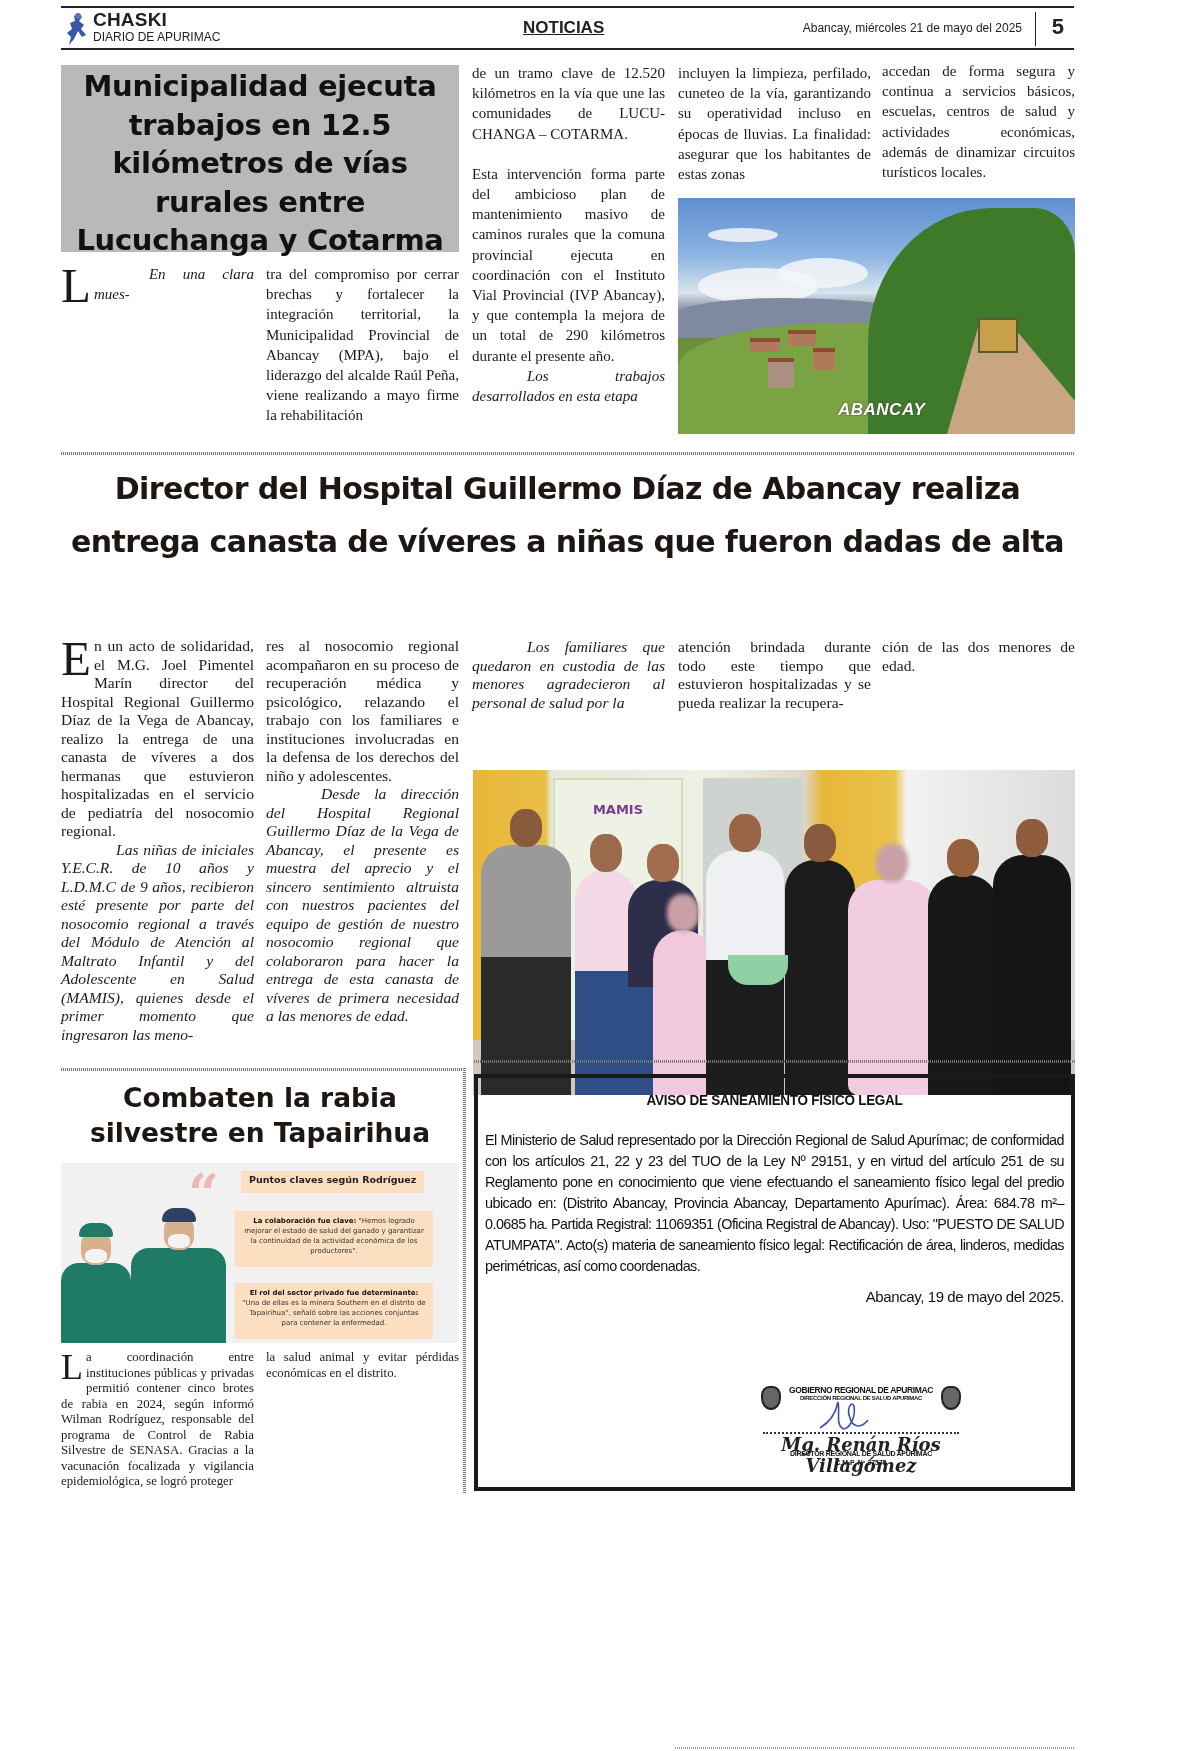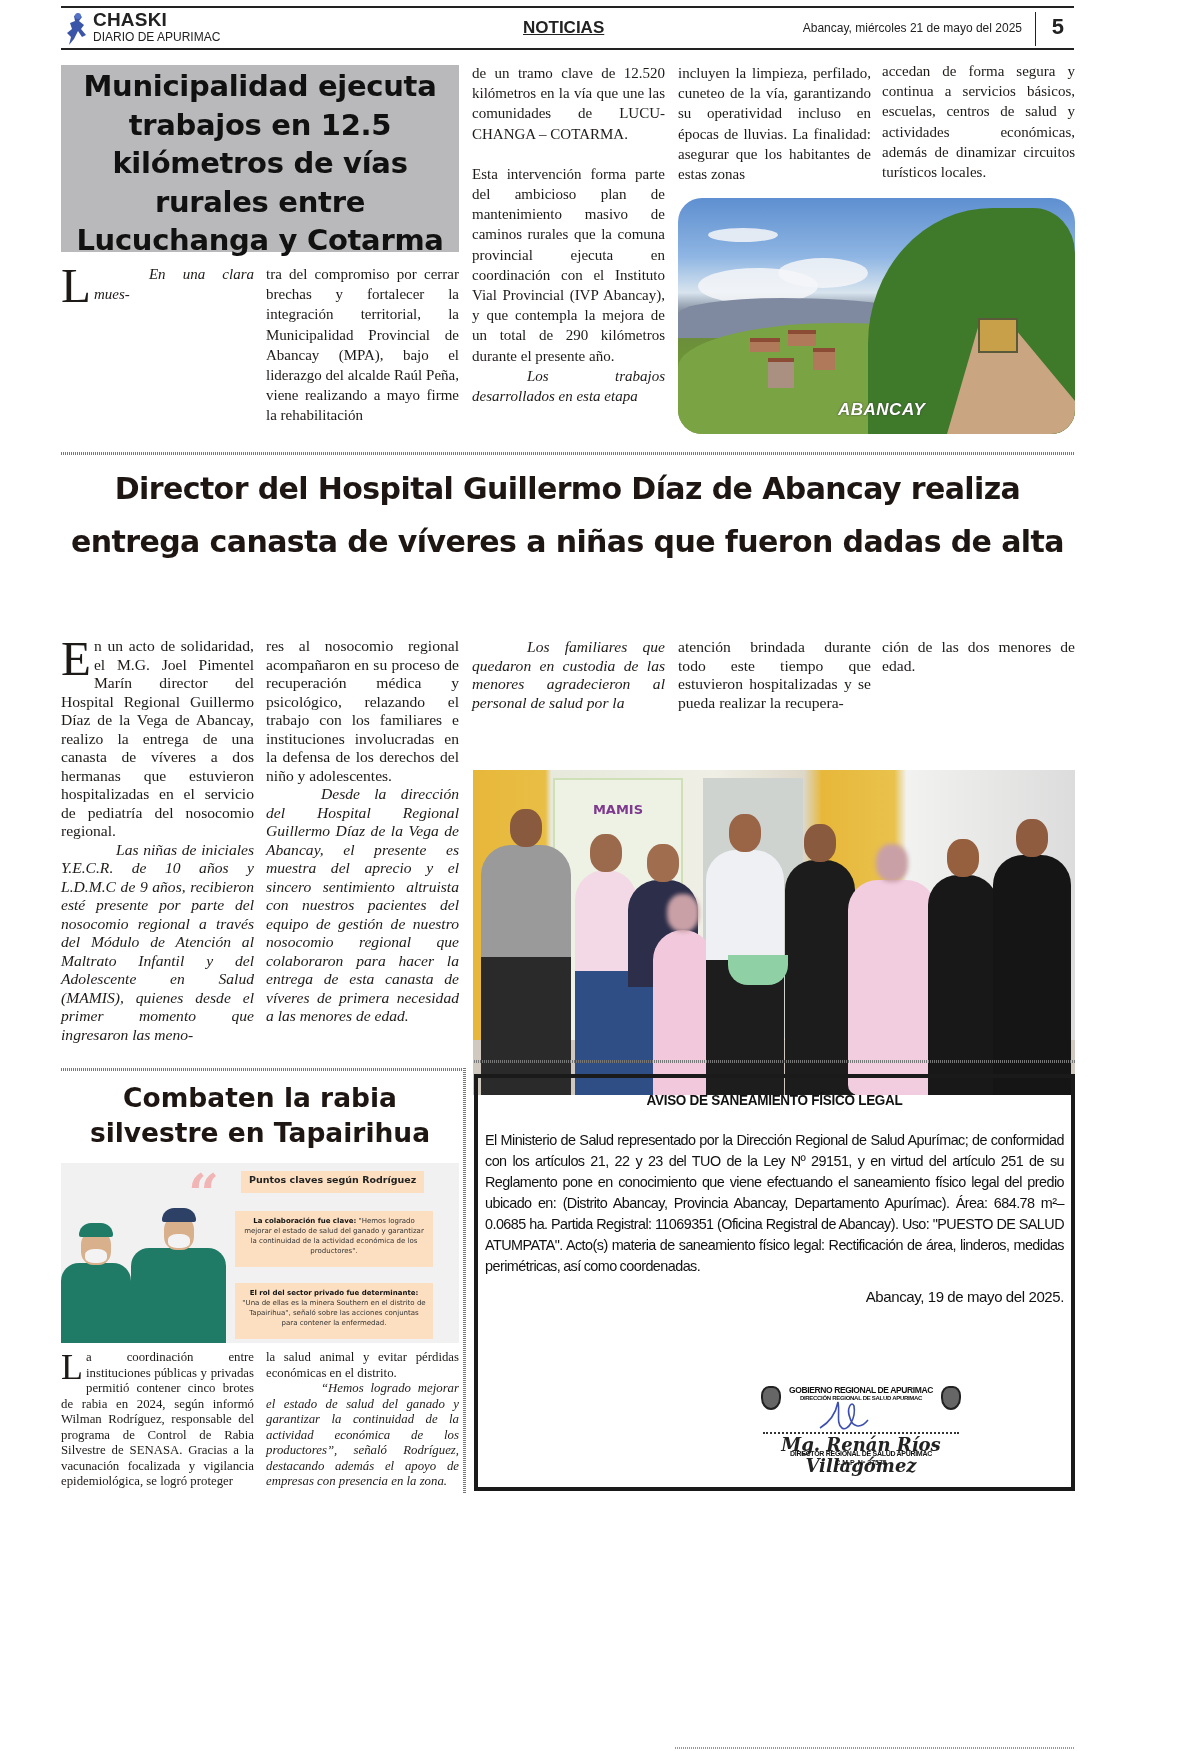"ABANCAY" .photo1 { border-radius: 24px -> none }
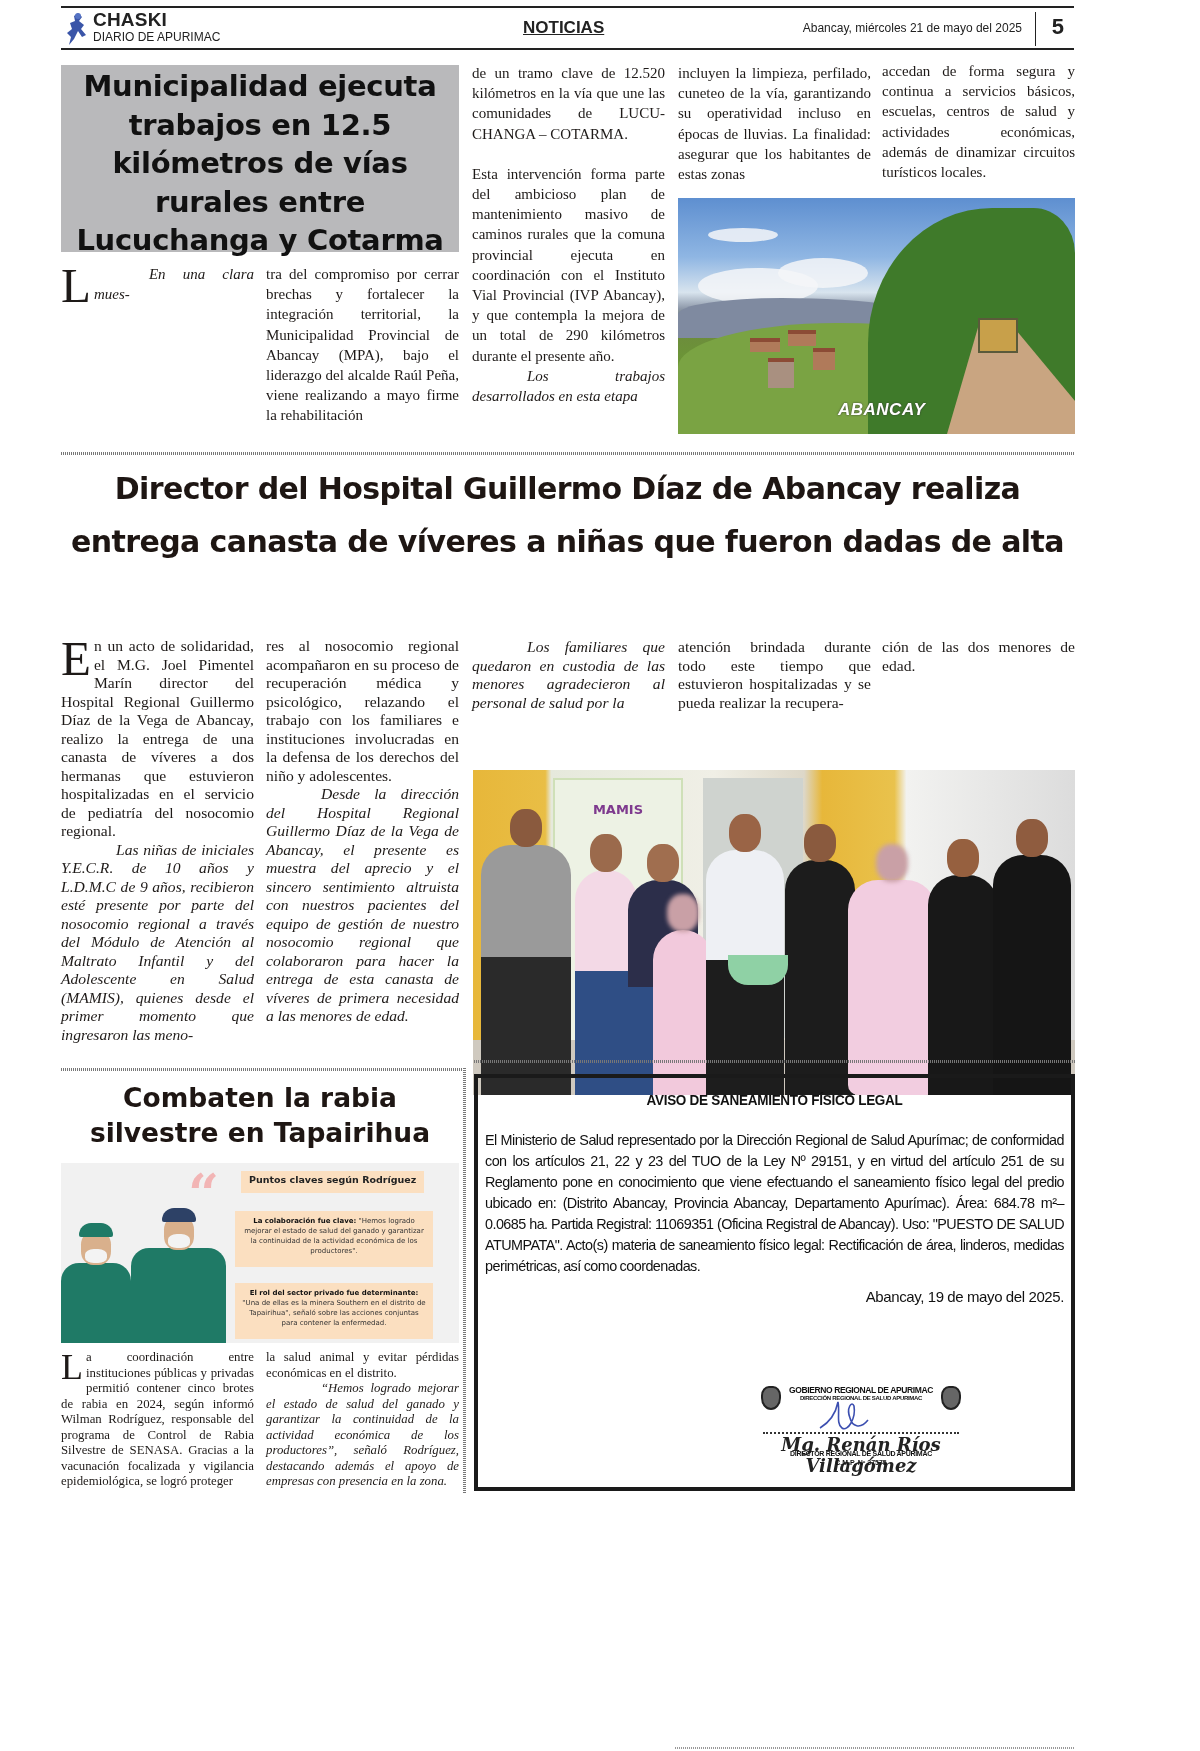"“Hemos logrado mejorar el estado" p.indent { html: <p>“Hemos logrado mejorar el estado de salud del ganado y garantizar la continuidad de la actividad económica de los productores”, señaló Rodríguez, destacando además el apoyo de empresas con presencia en la zona.</p> -> none }
